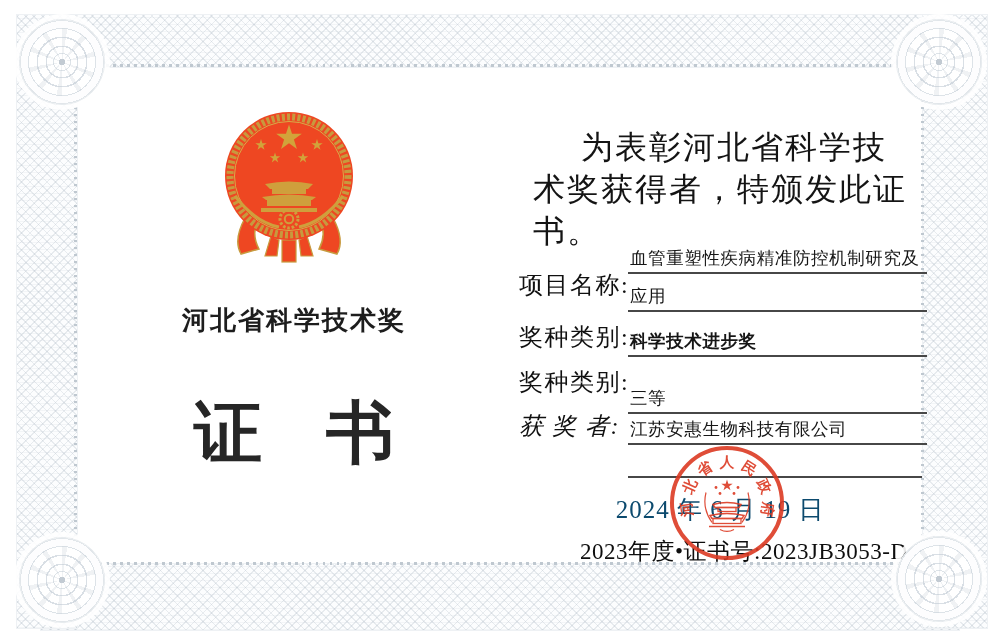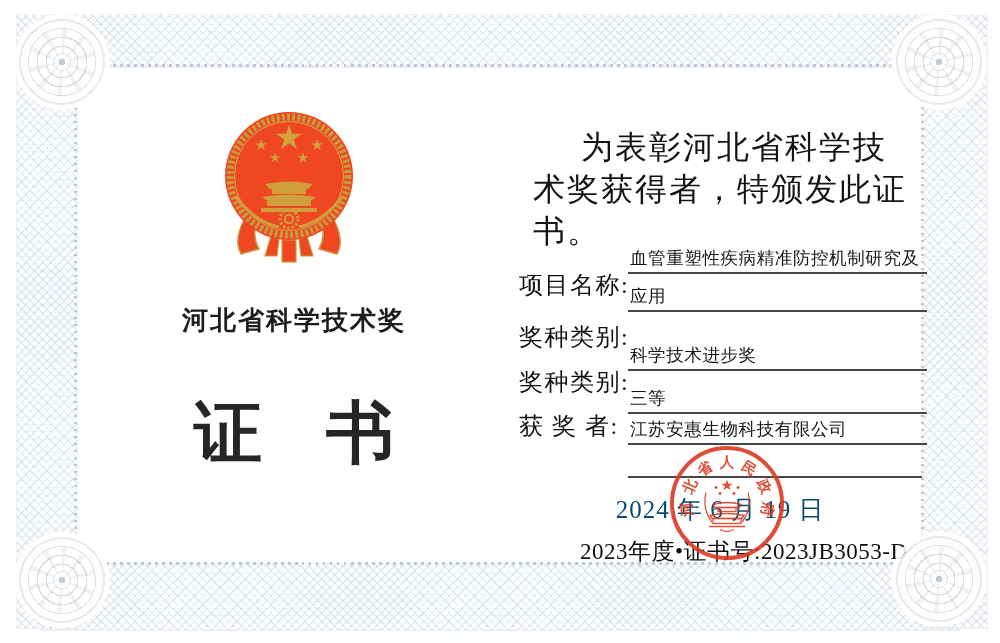"科学技术进步奖" .val2 { font-weight: none -> bold; top: 343px -> 329px }
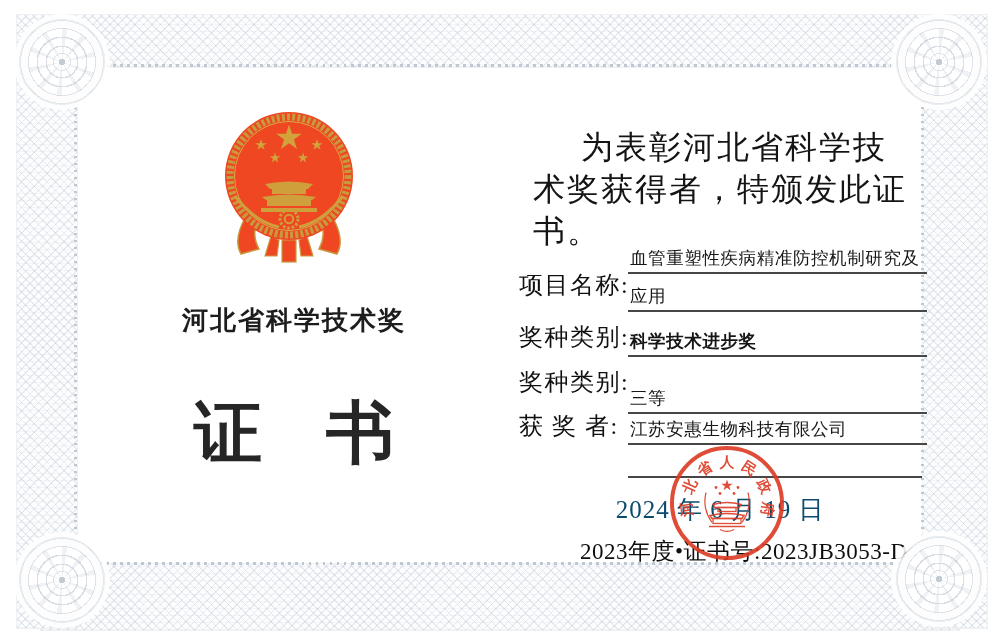"获 奖 者:" .lbl4 { font-style: none -> italic }
